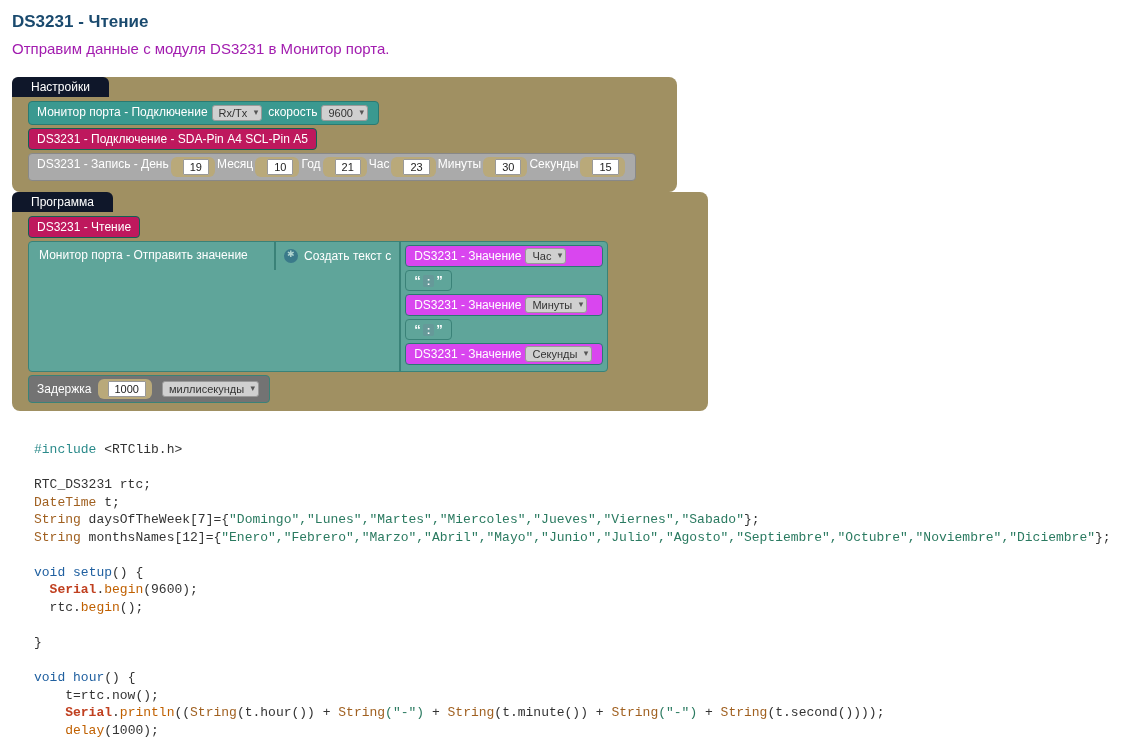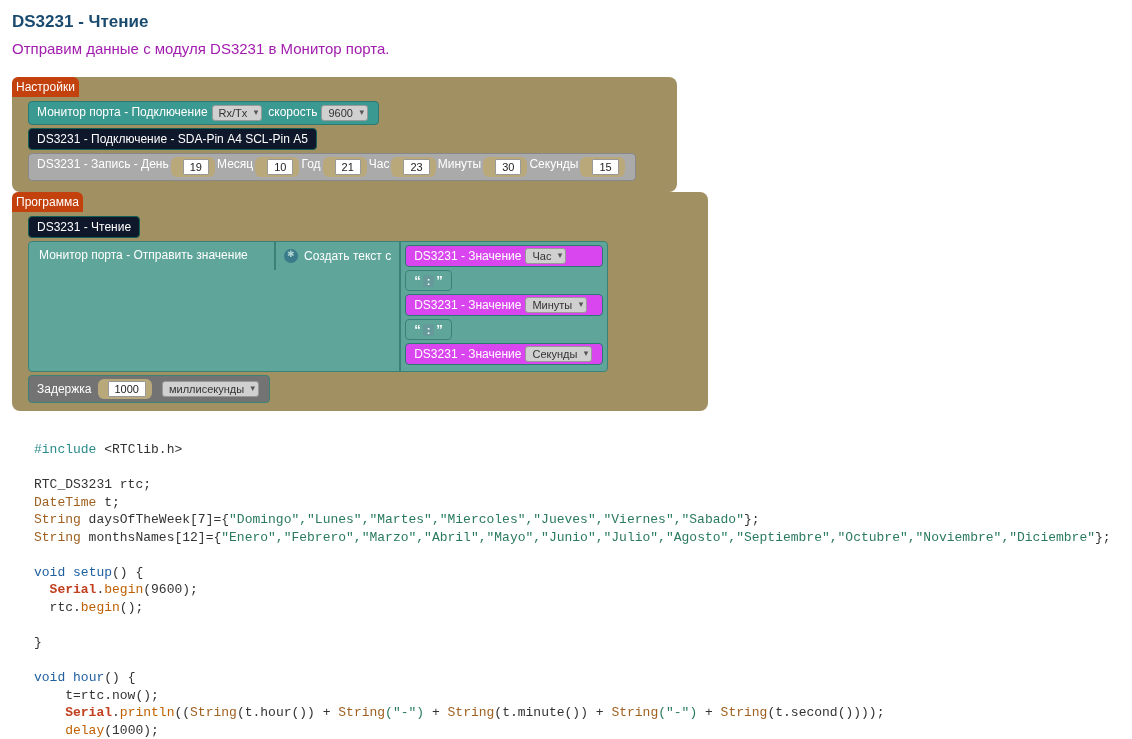"Настройки" .group-header { background: #c2410c -> #0f172a; padding: 3px 4px -> 3px 19px }
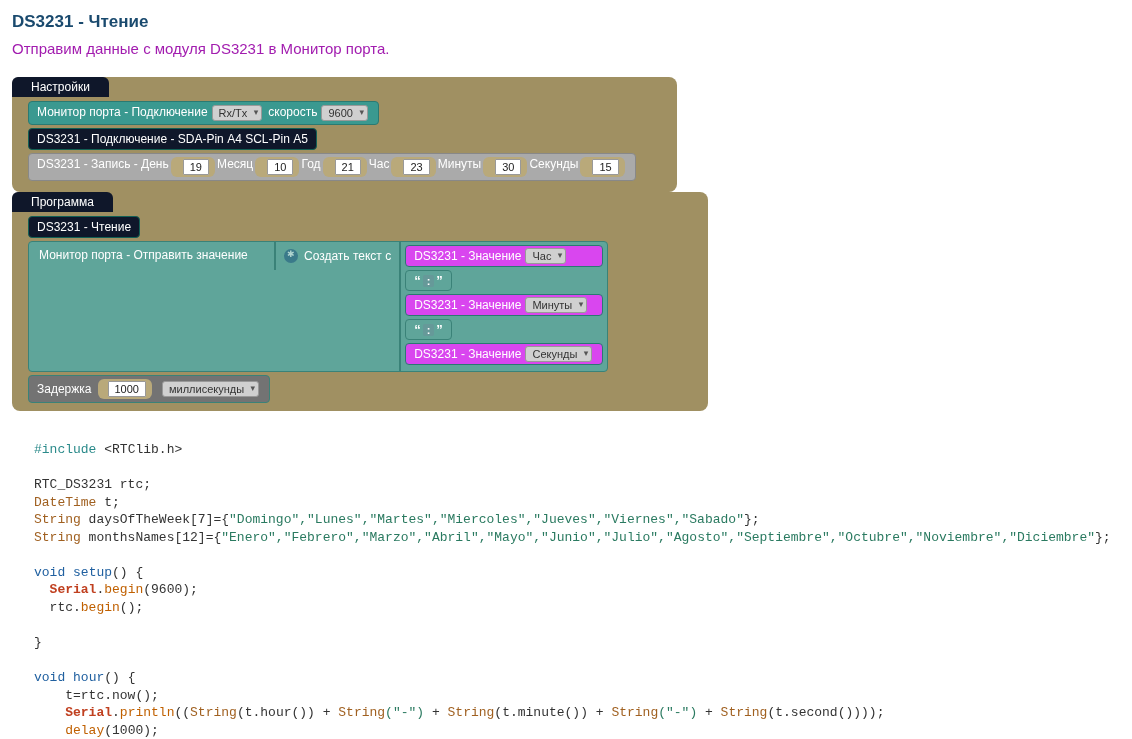"DS3231 - Подключение - SDA-Pin" .block-teal-dark { background: #0f172a -> #be185d }
